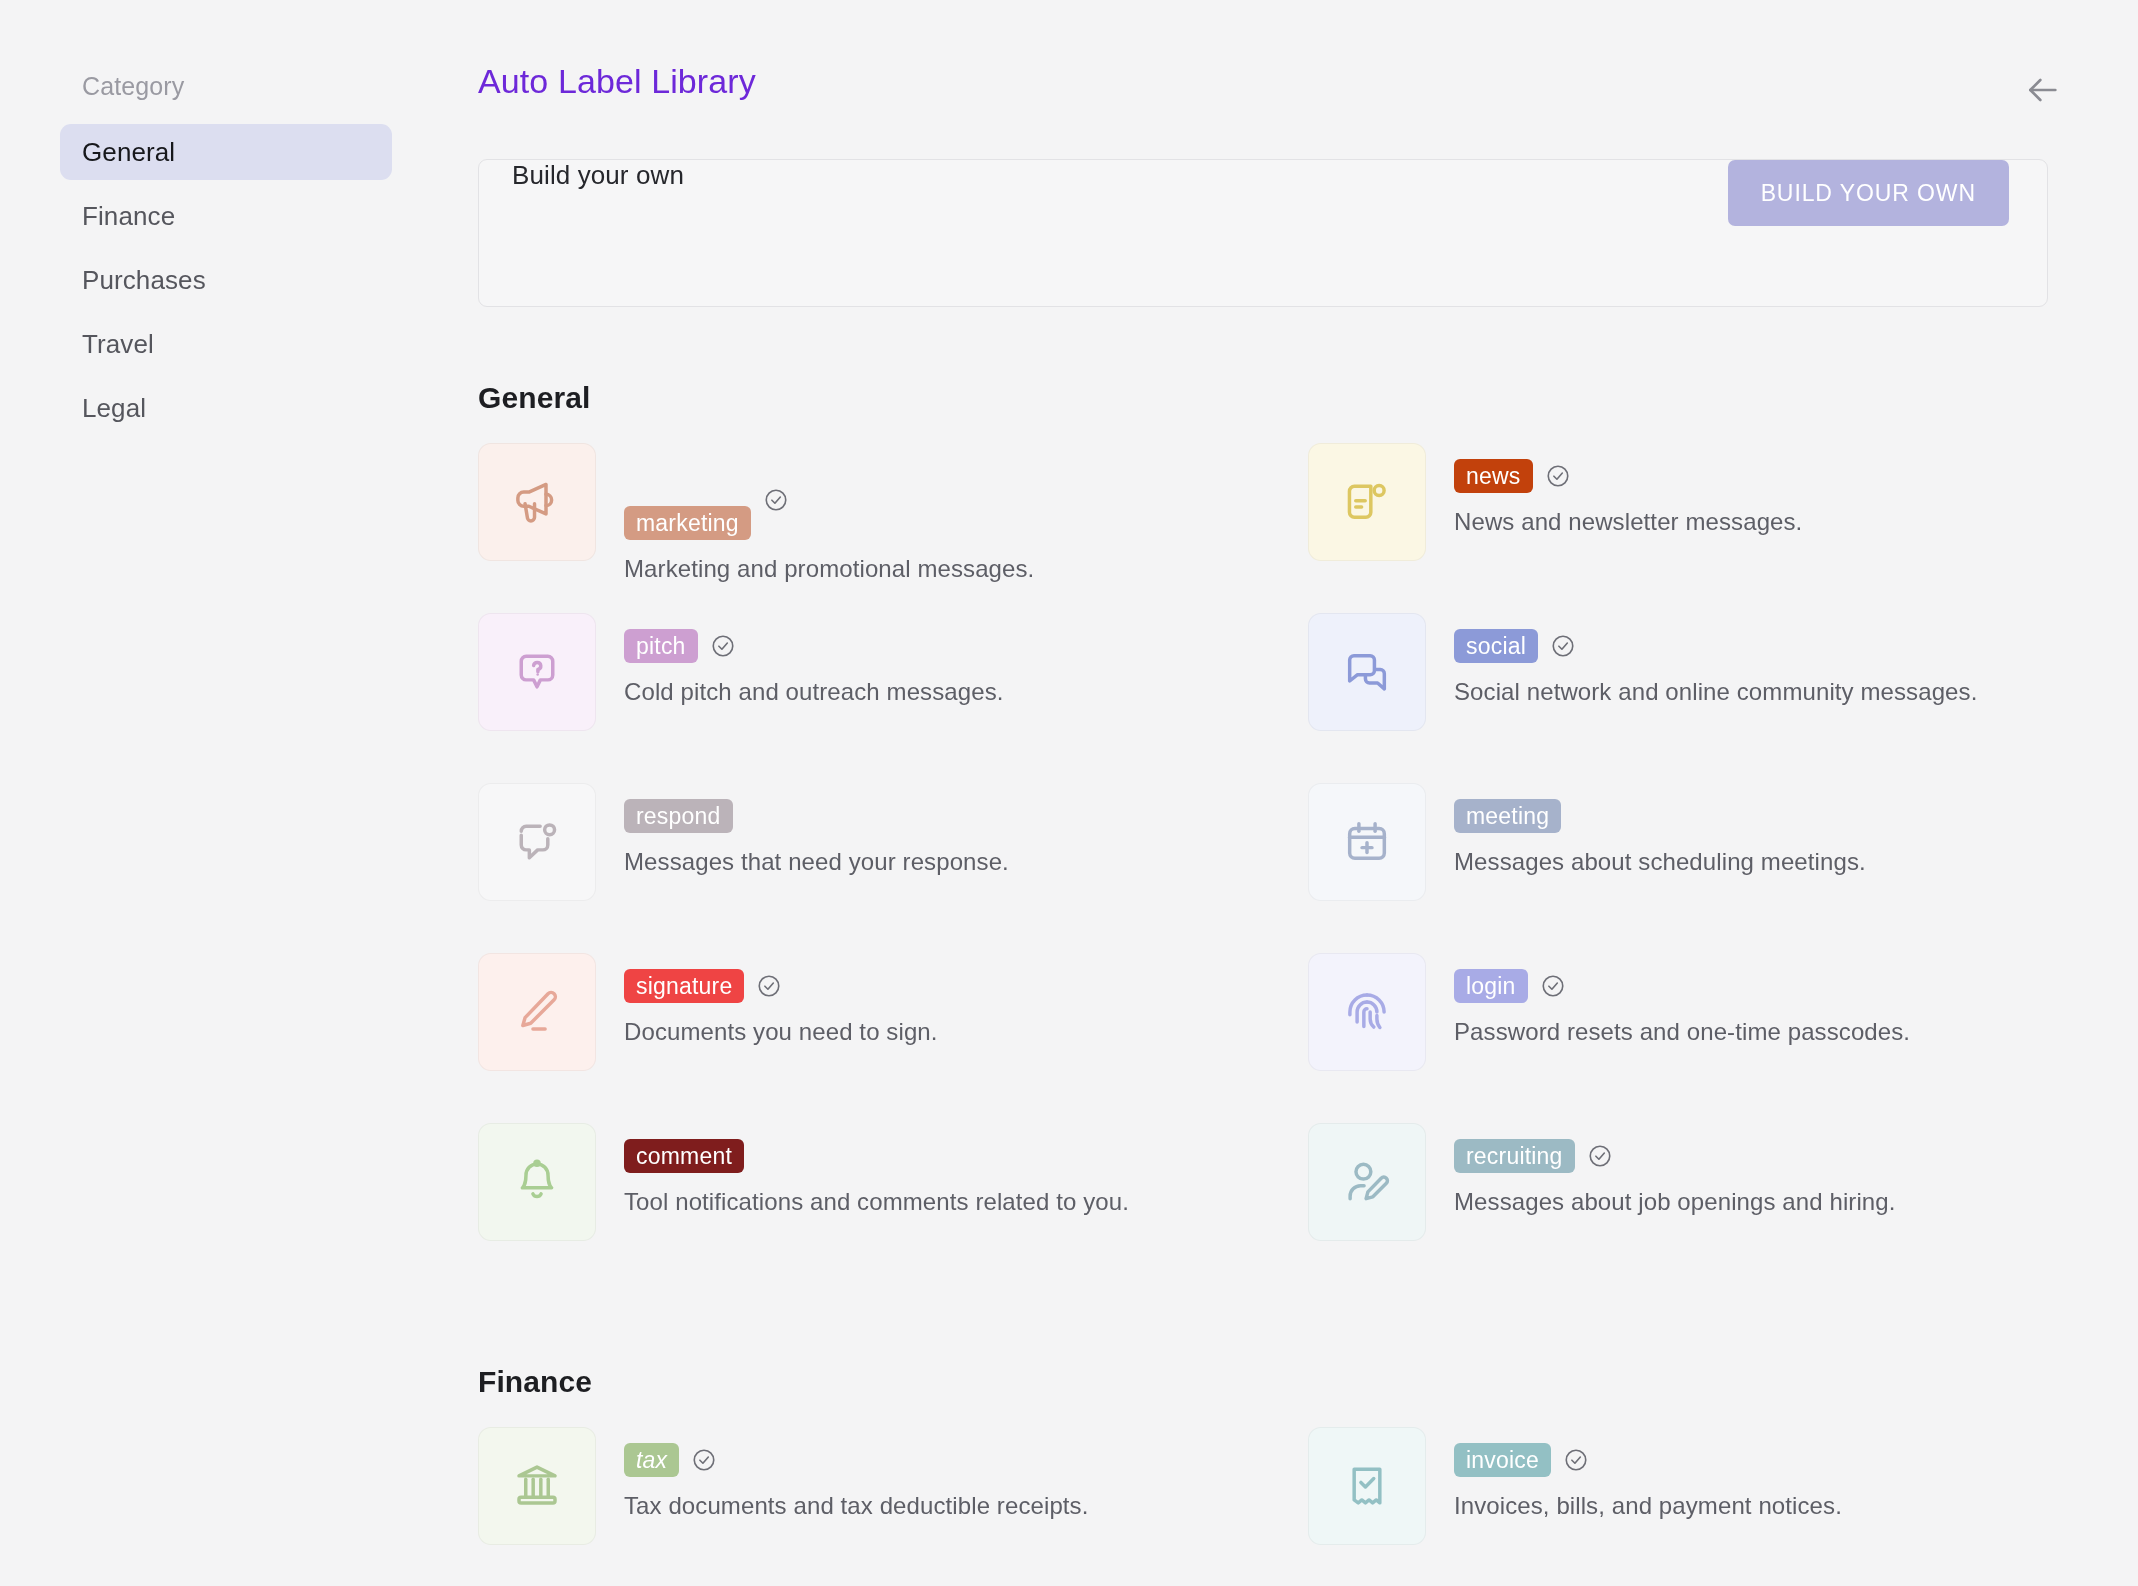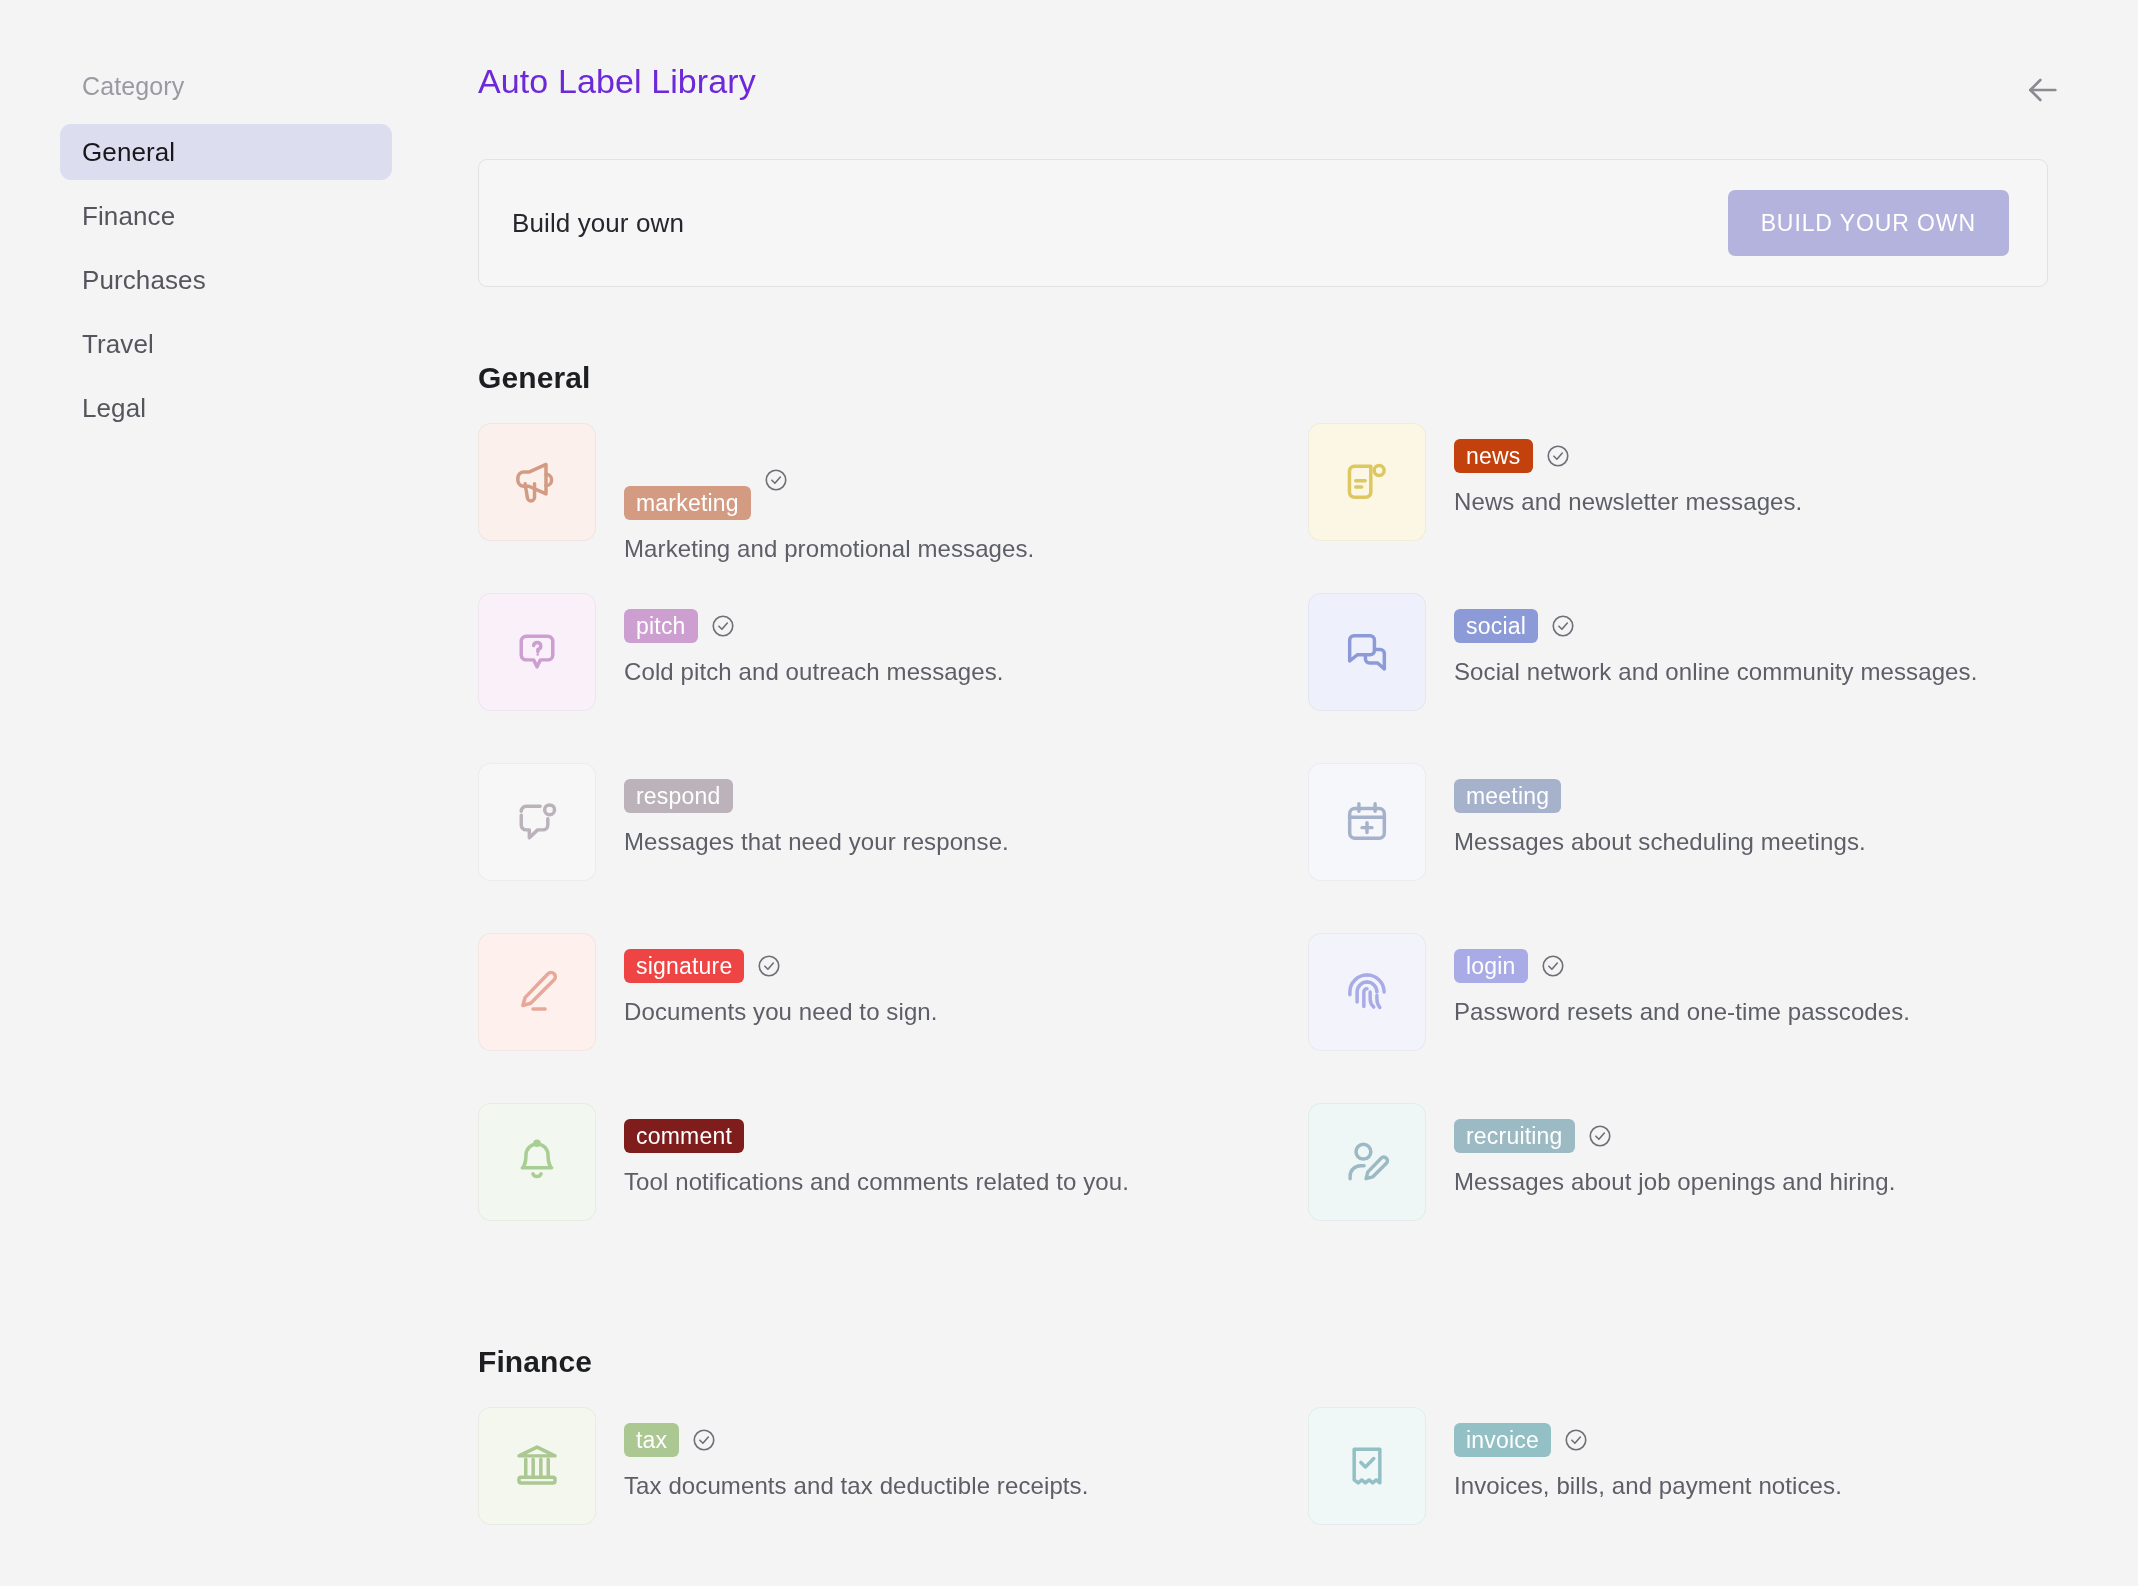"Build your own" .byo-card { align-items: center -> none; height: 128px -> 148px }
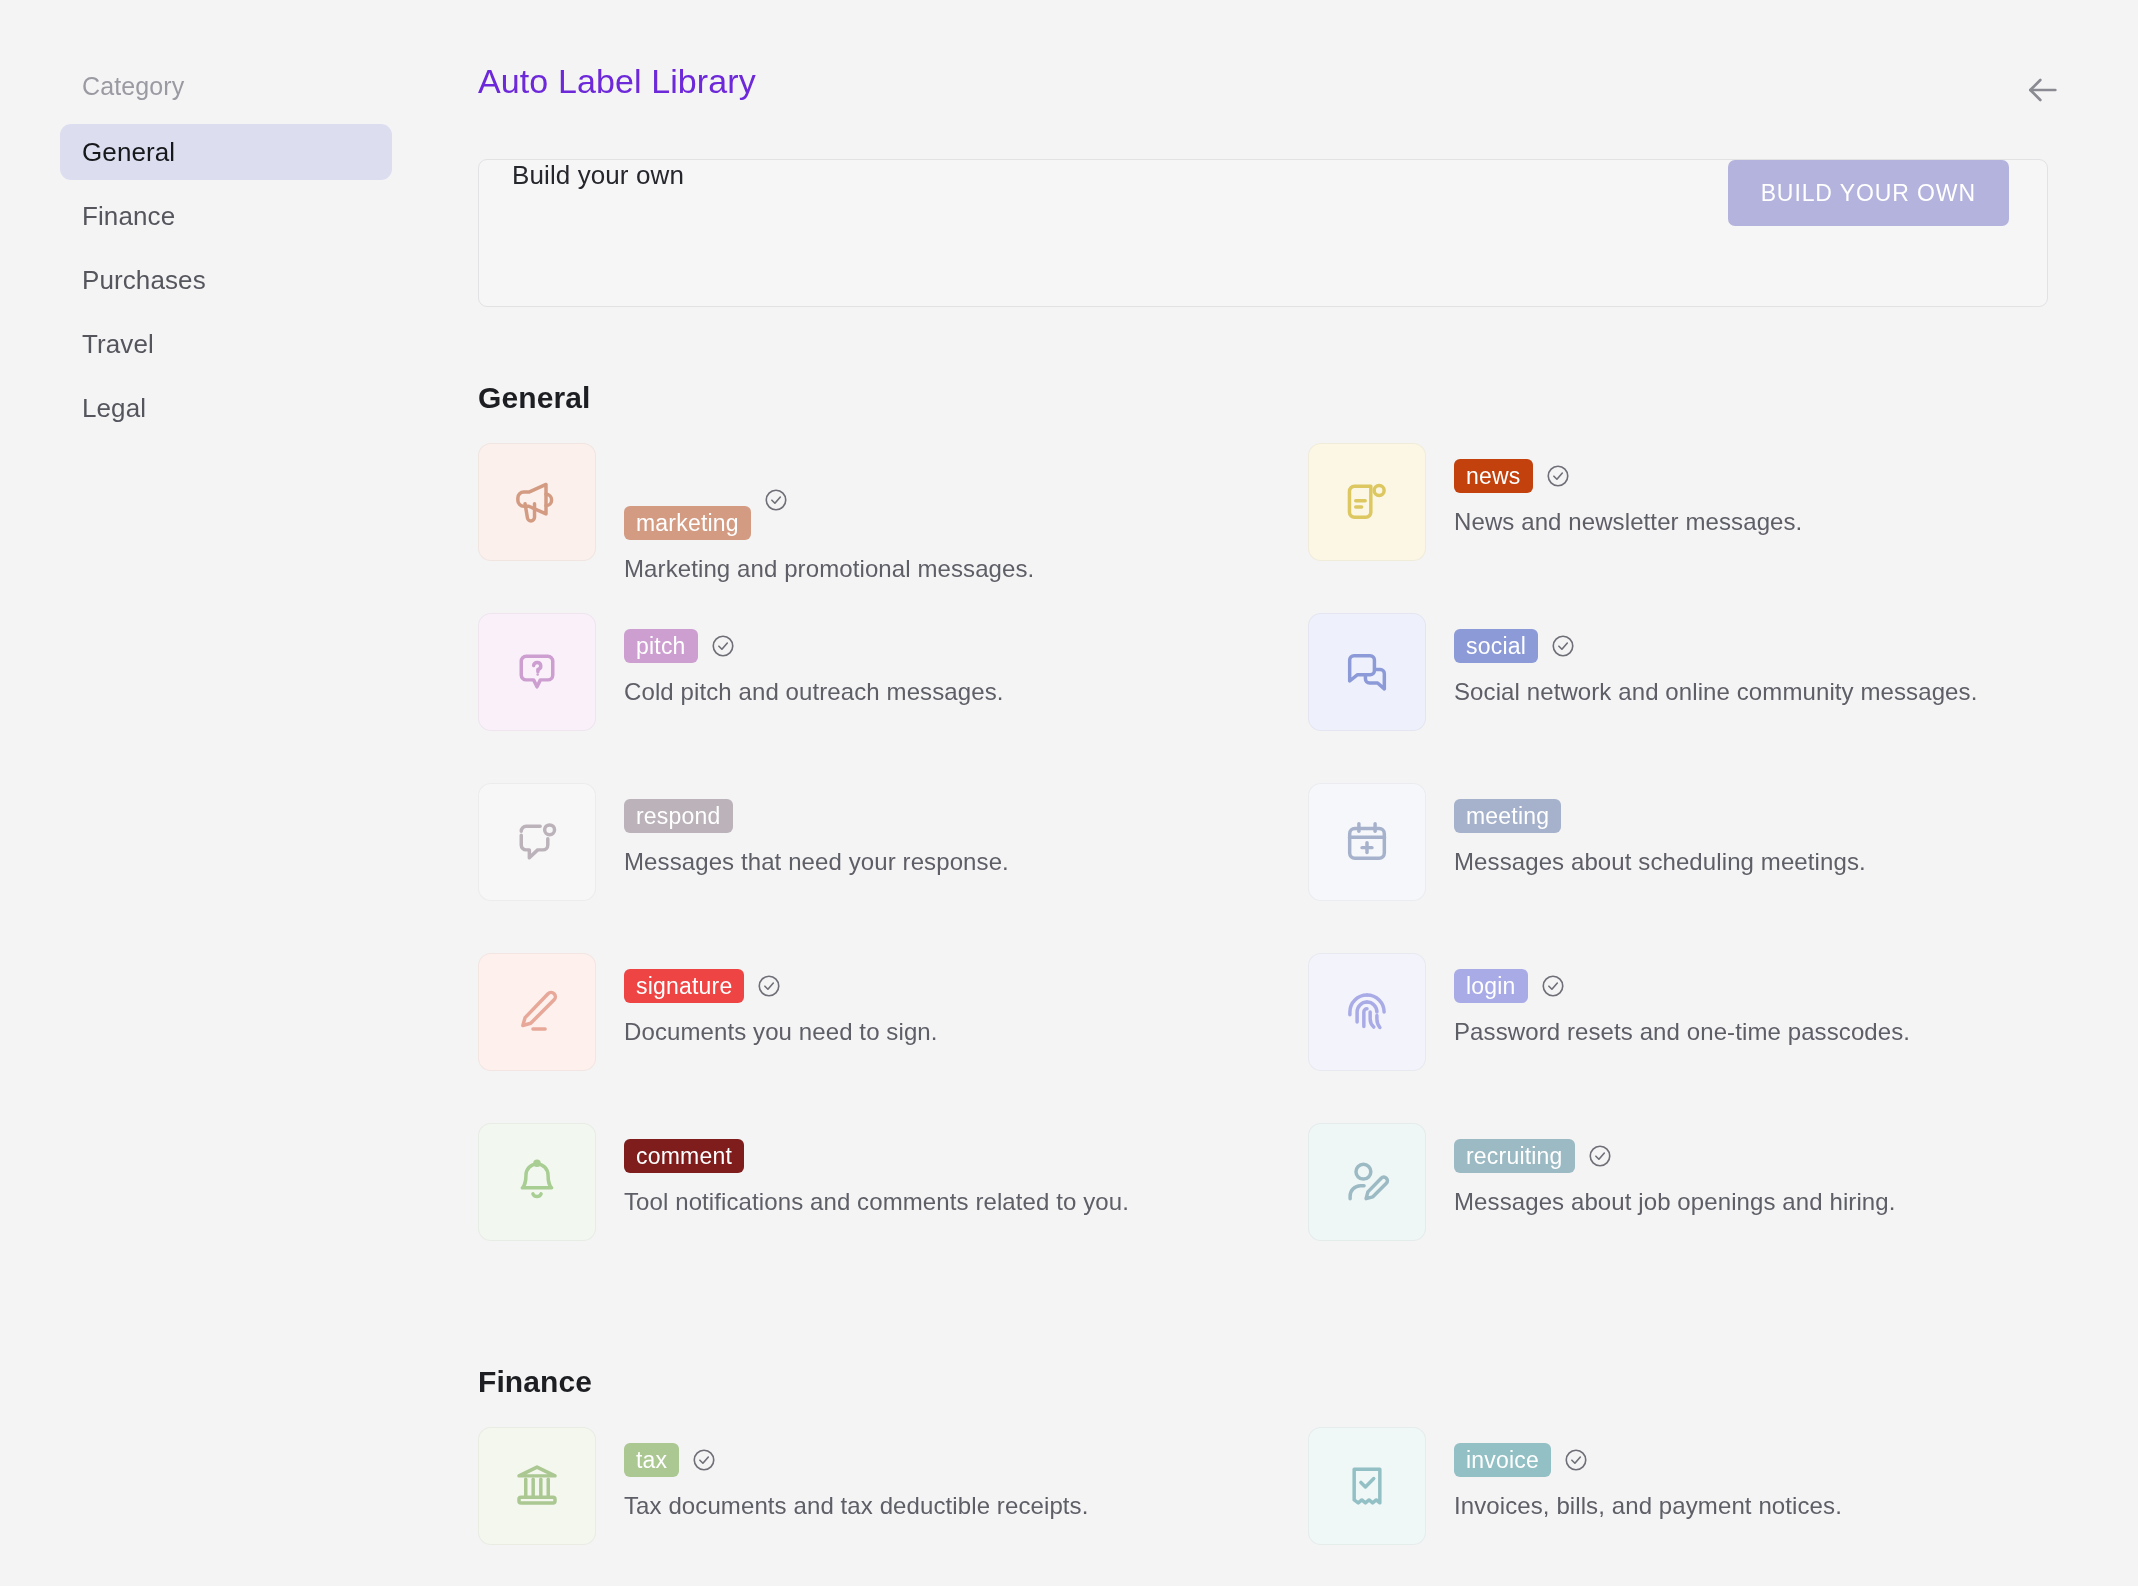"tax" span.badge { font-style: none -> italic }
